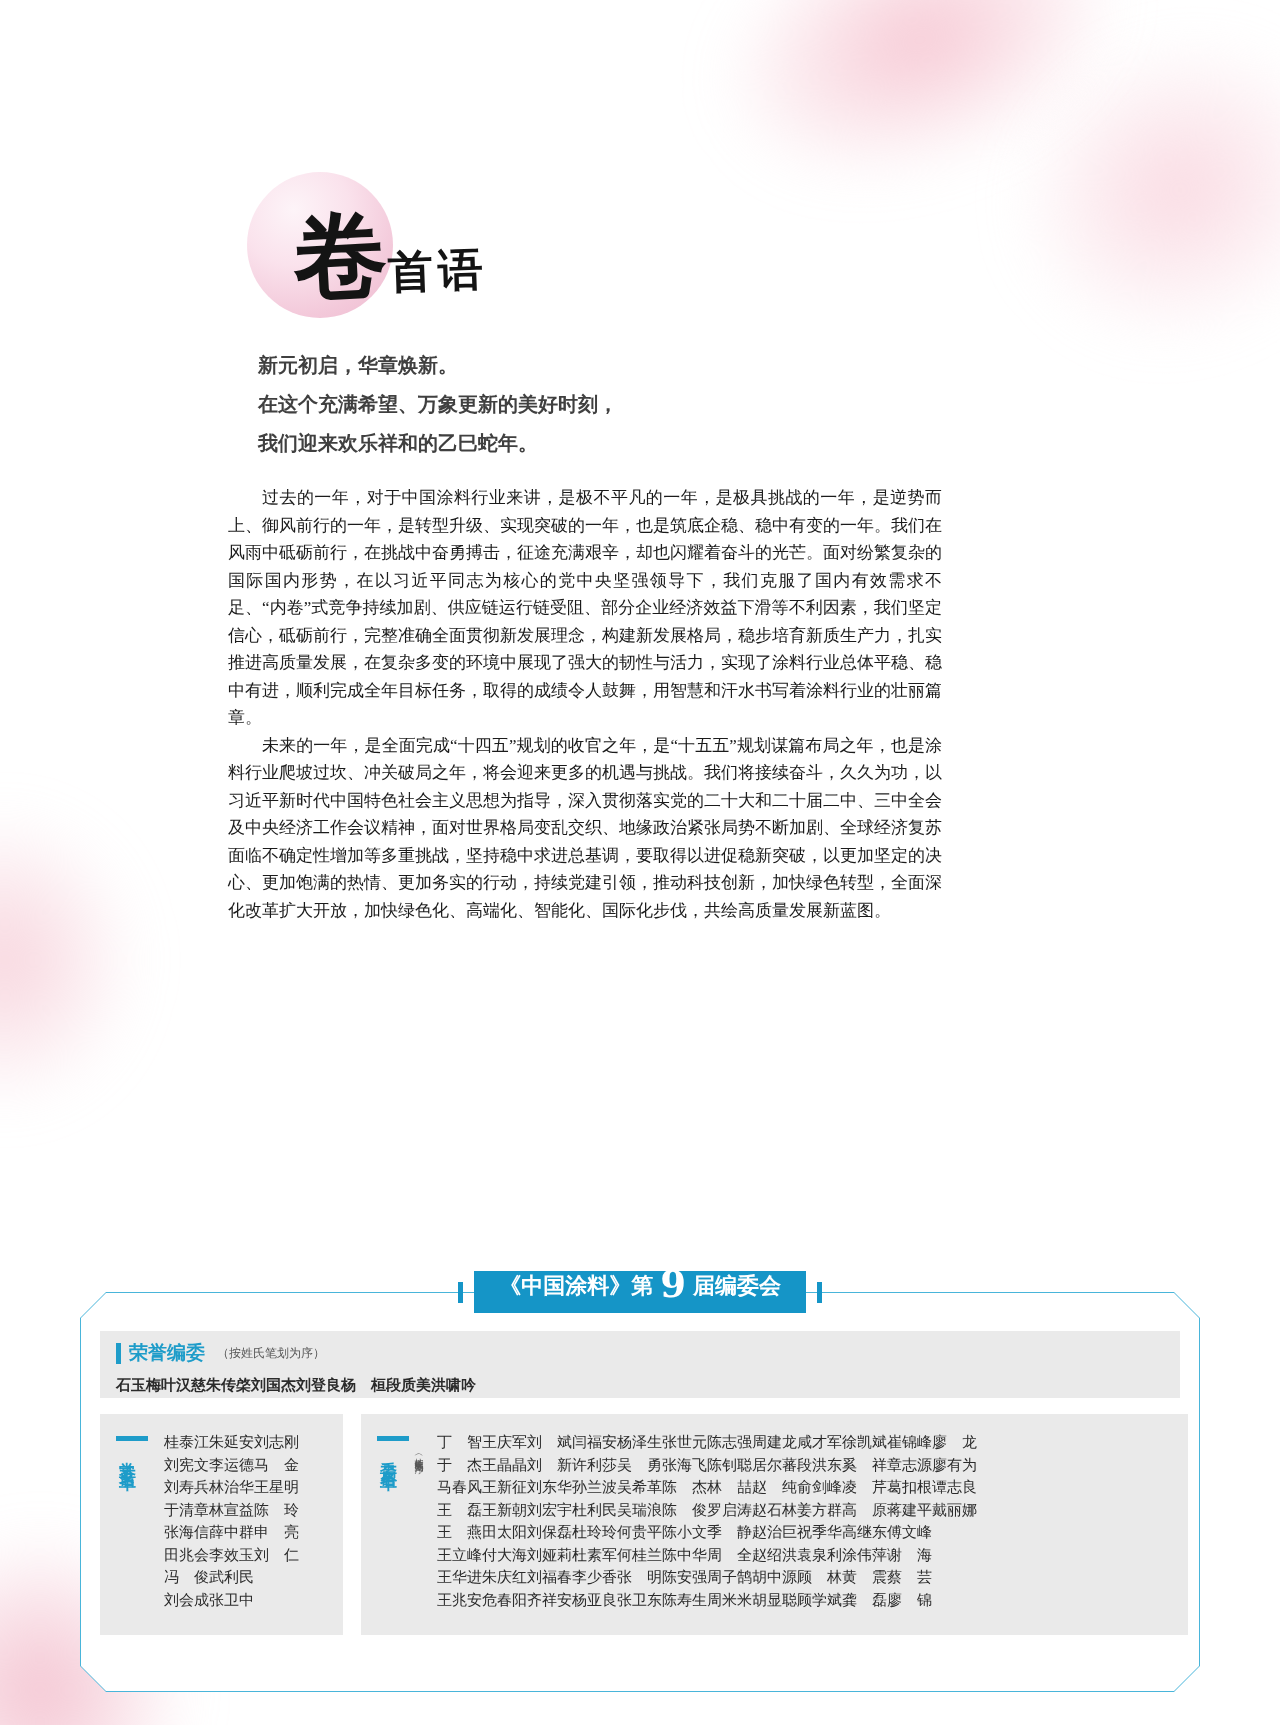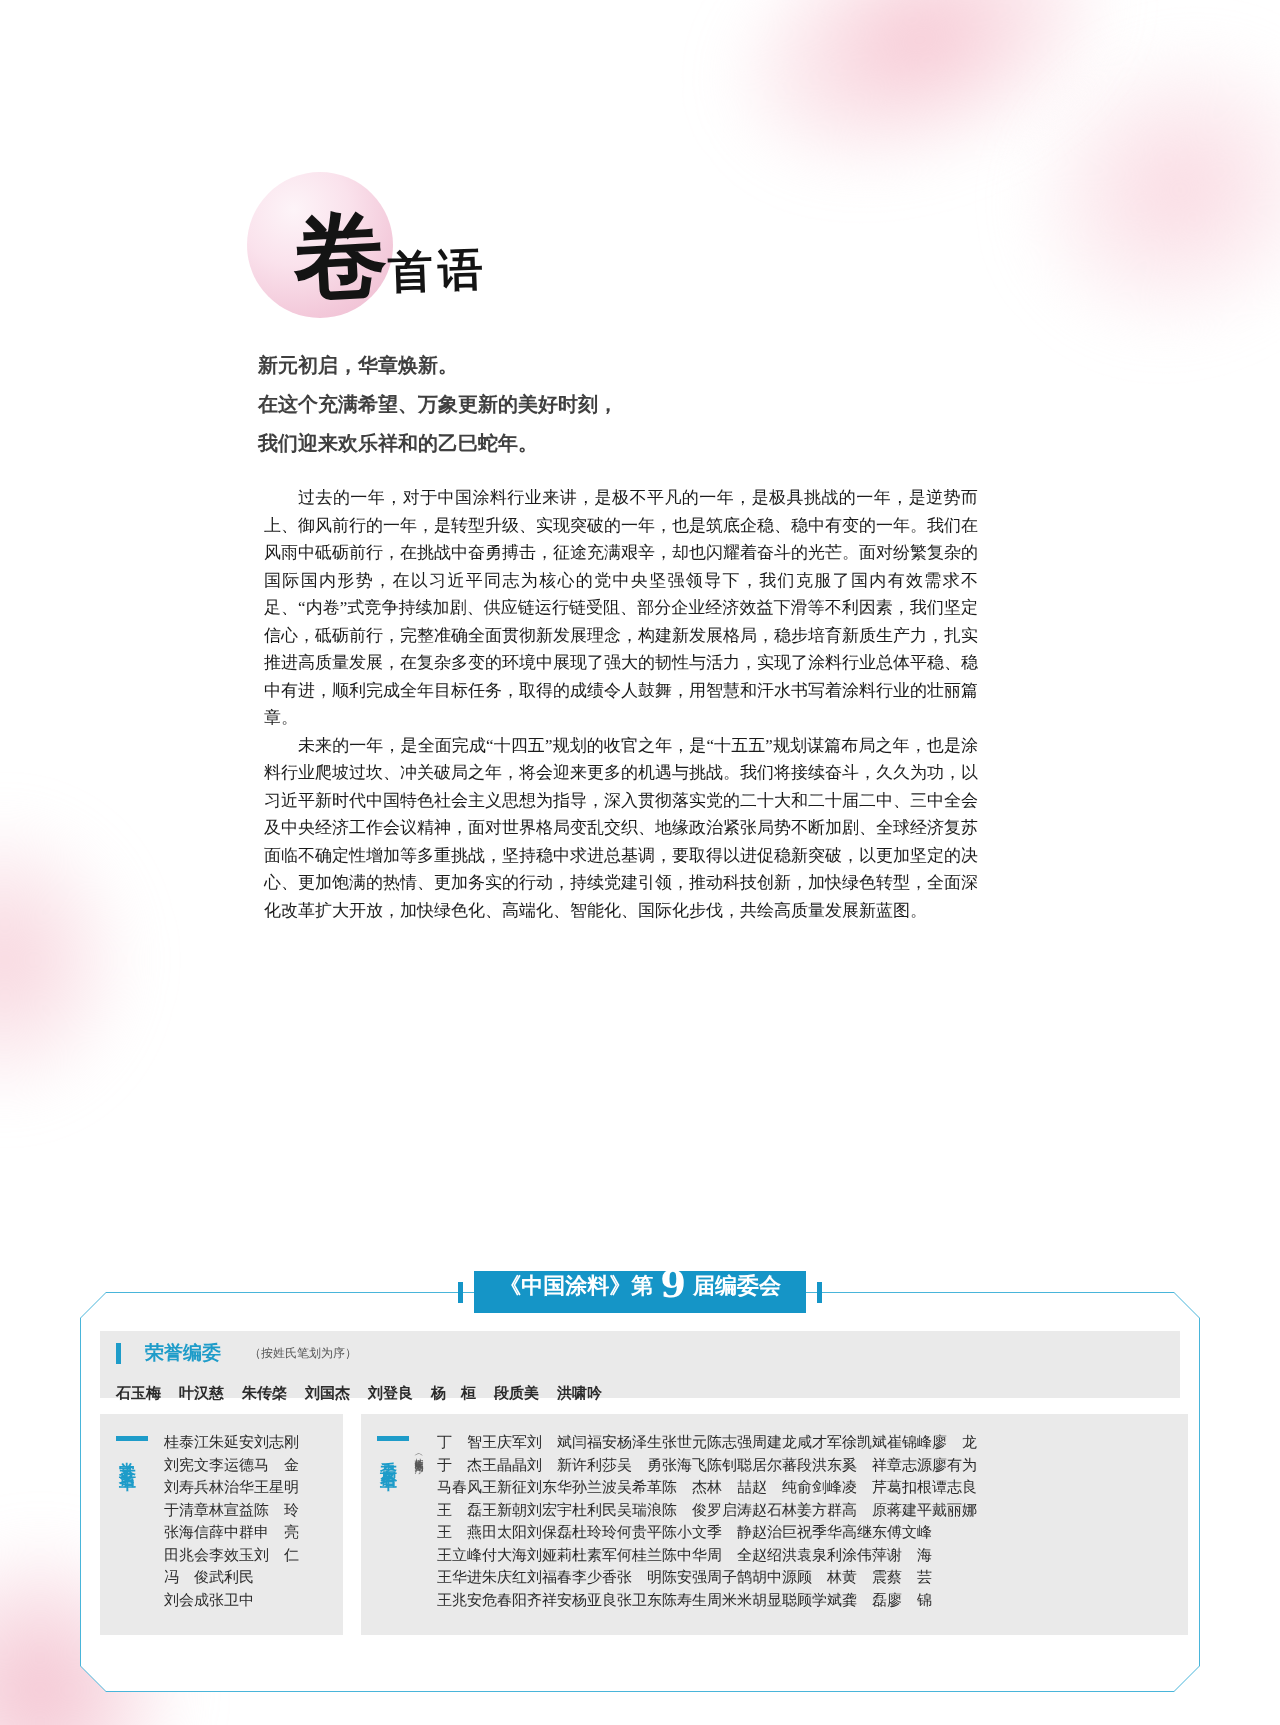"过去的一年，对于中国涂料行业来讲，是极不平凡的一年，是极具挑战的一年，是逆势而上" .body-text { margin-left: 36px -> none }
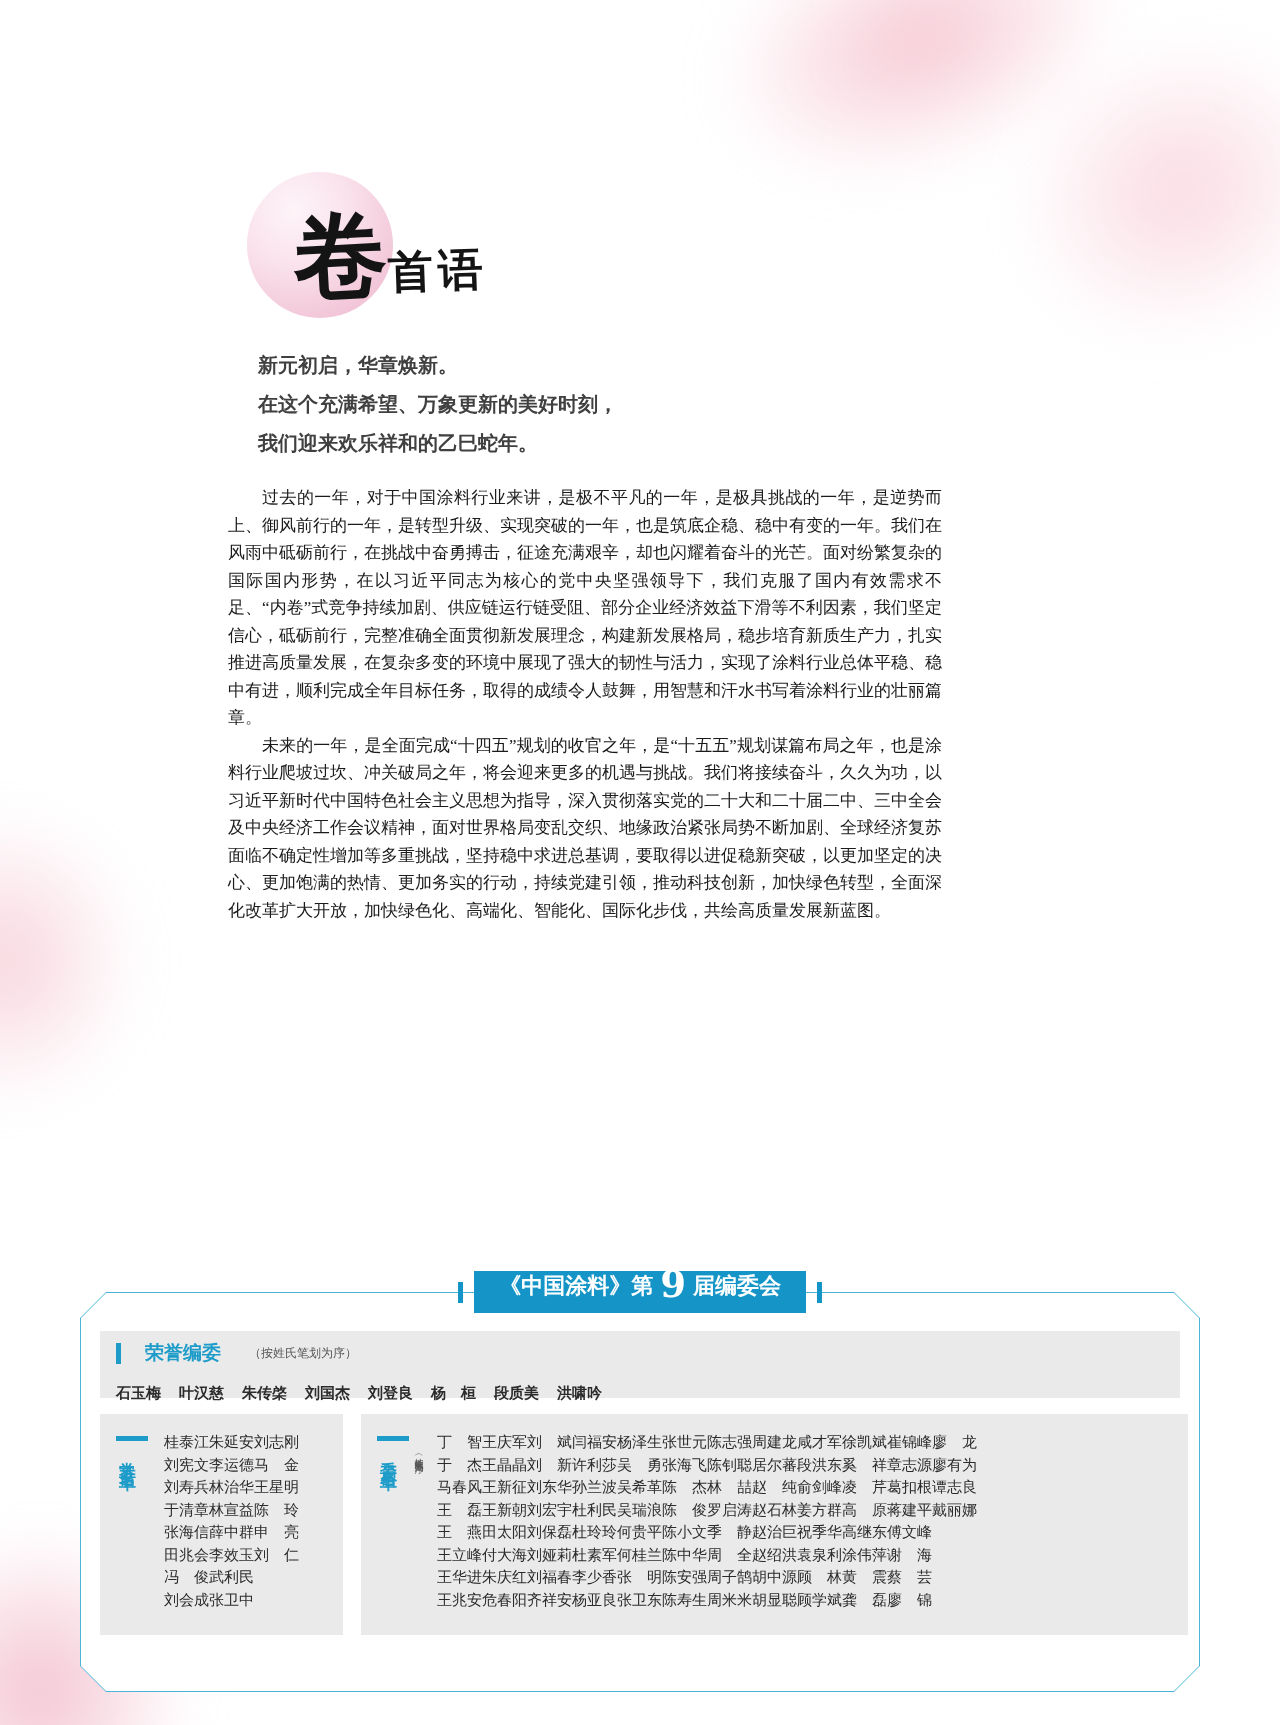"荣誉编委" .hon-header { gap: 24px -> 8px }
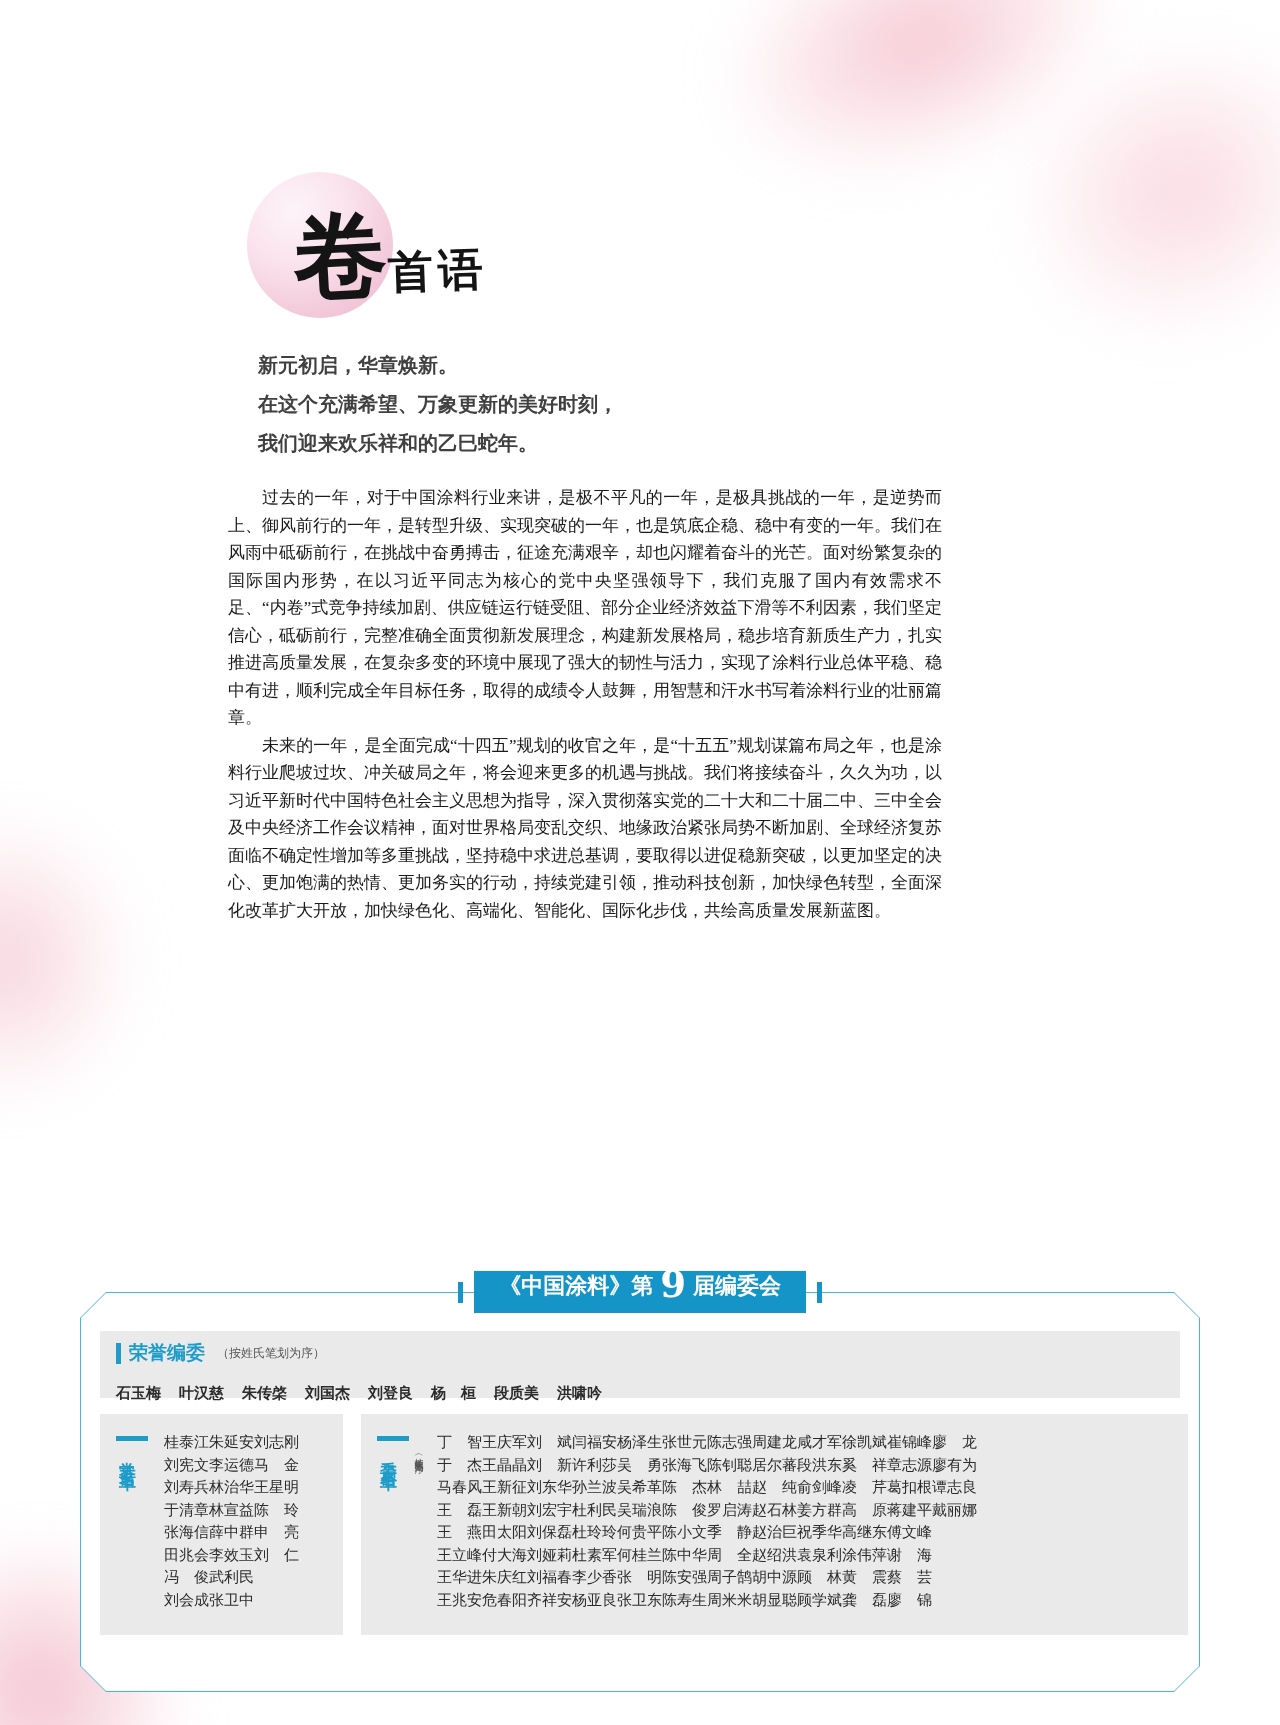"石玉梅" .hon-names { gap: 18px -> none; margin-top: 20px -> 12px }
